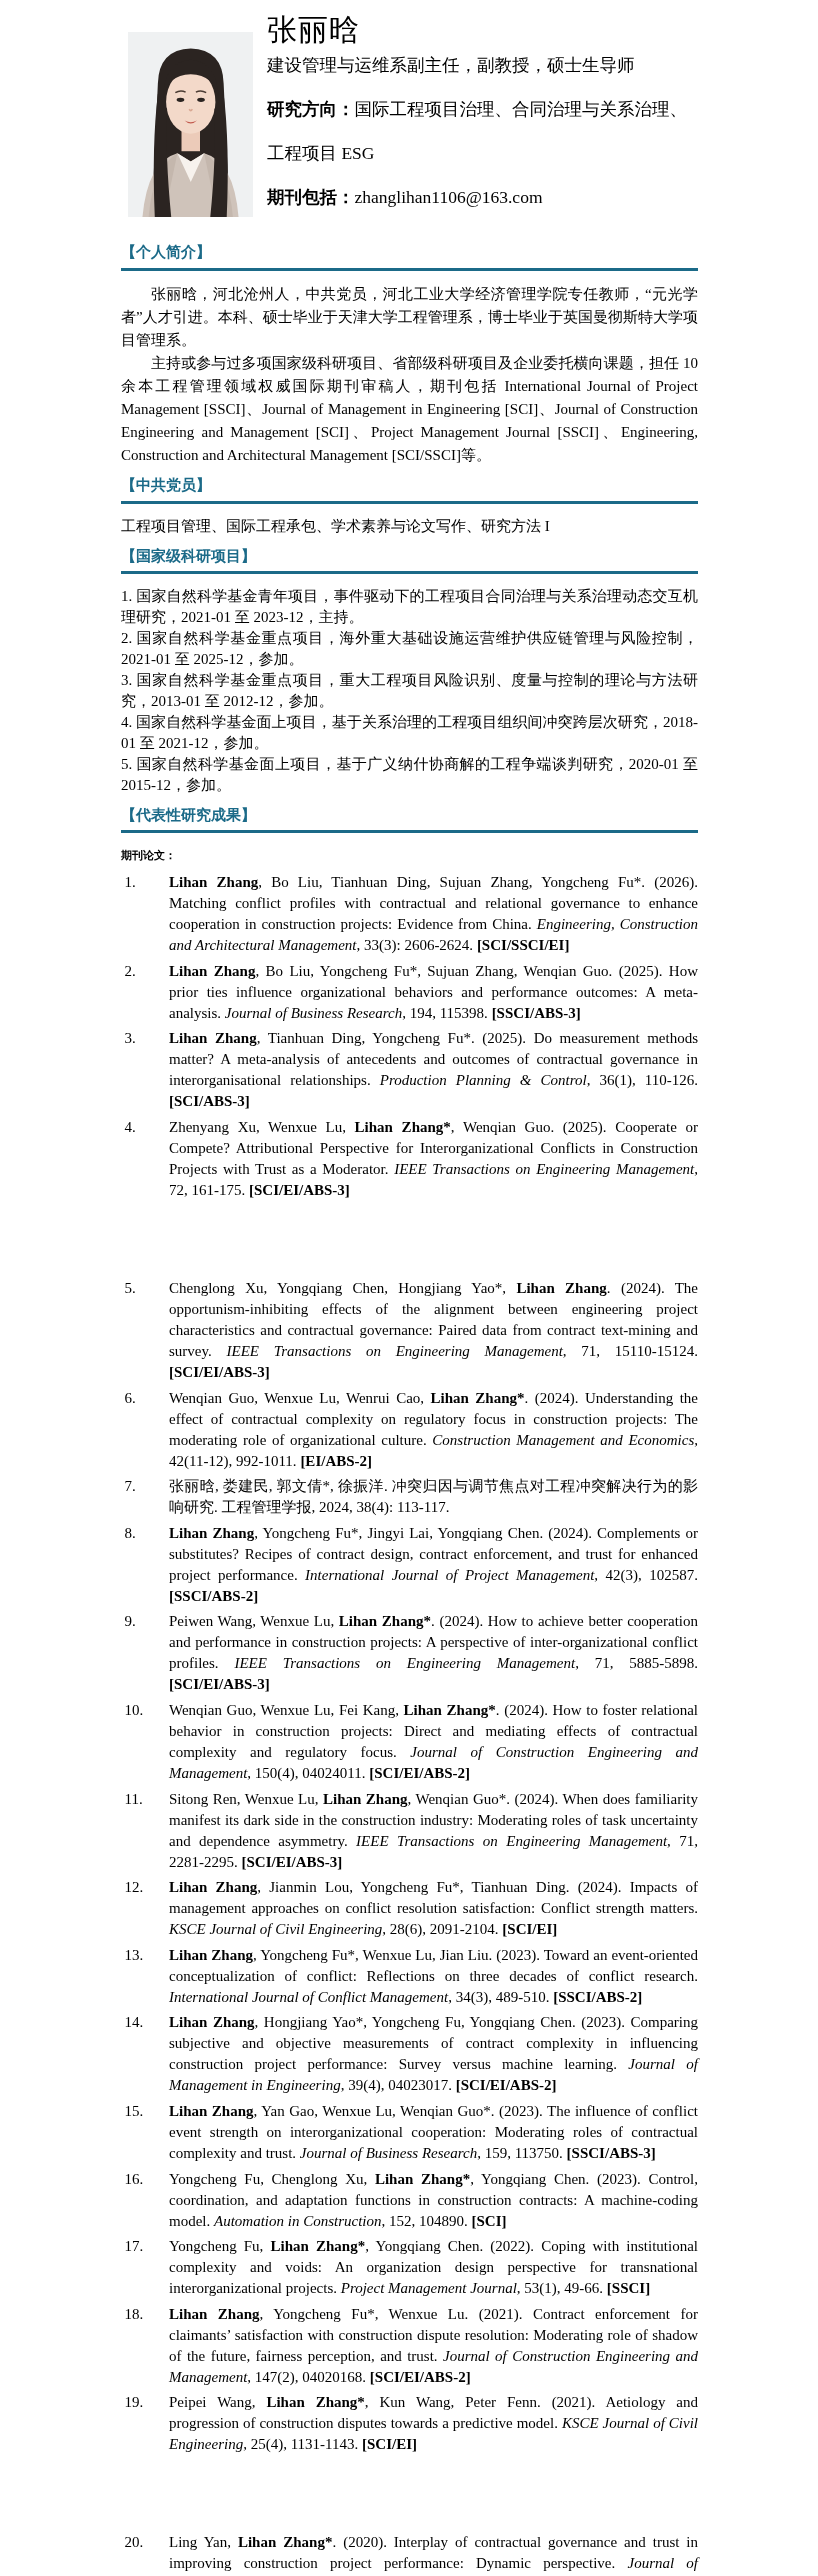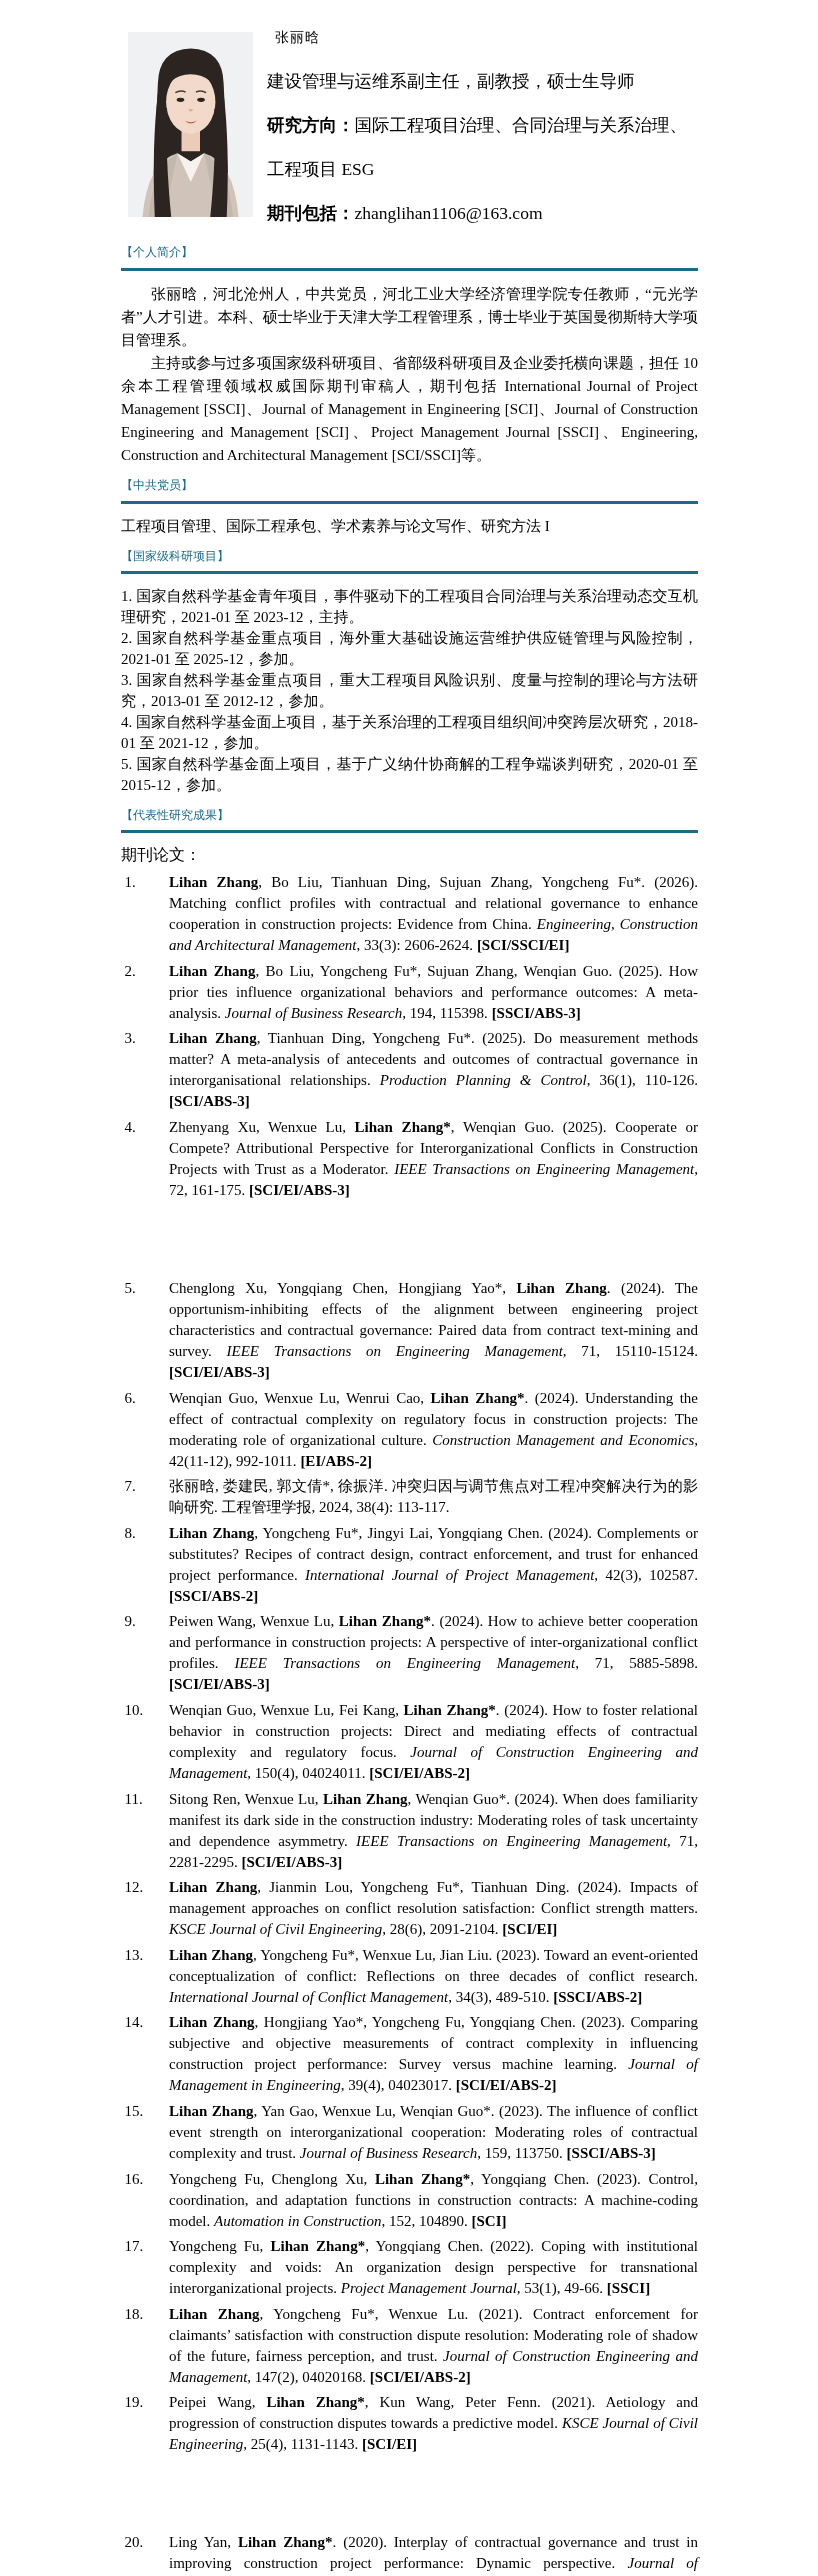"张丽晗" .person-name { font-size: 14px -> 30px; margin: 8px -> 0 }
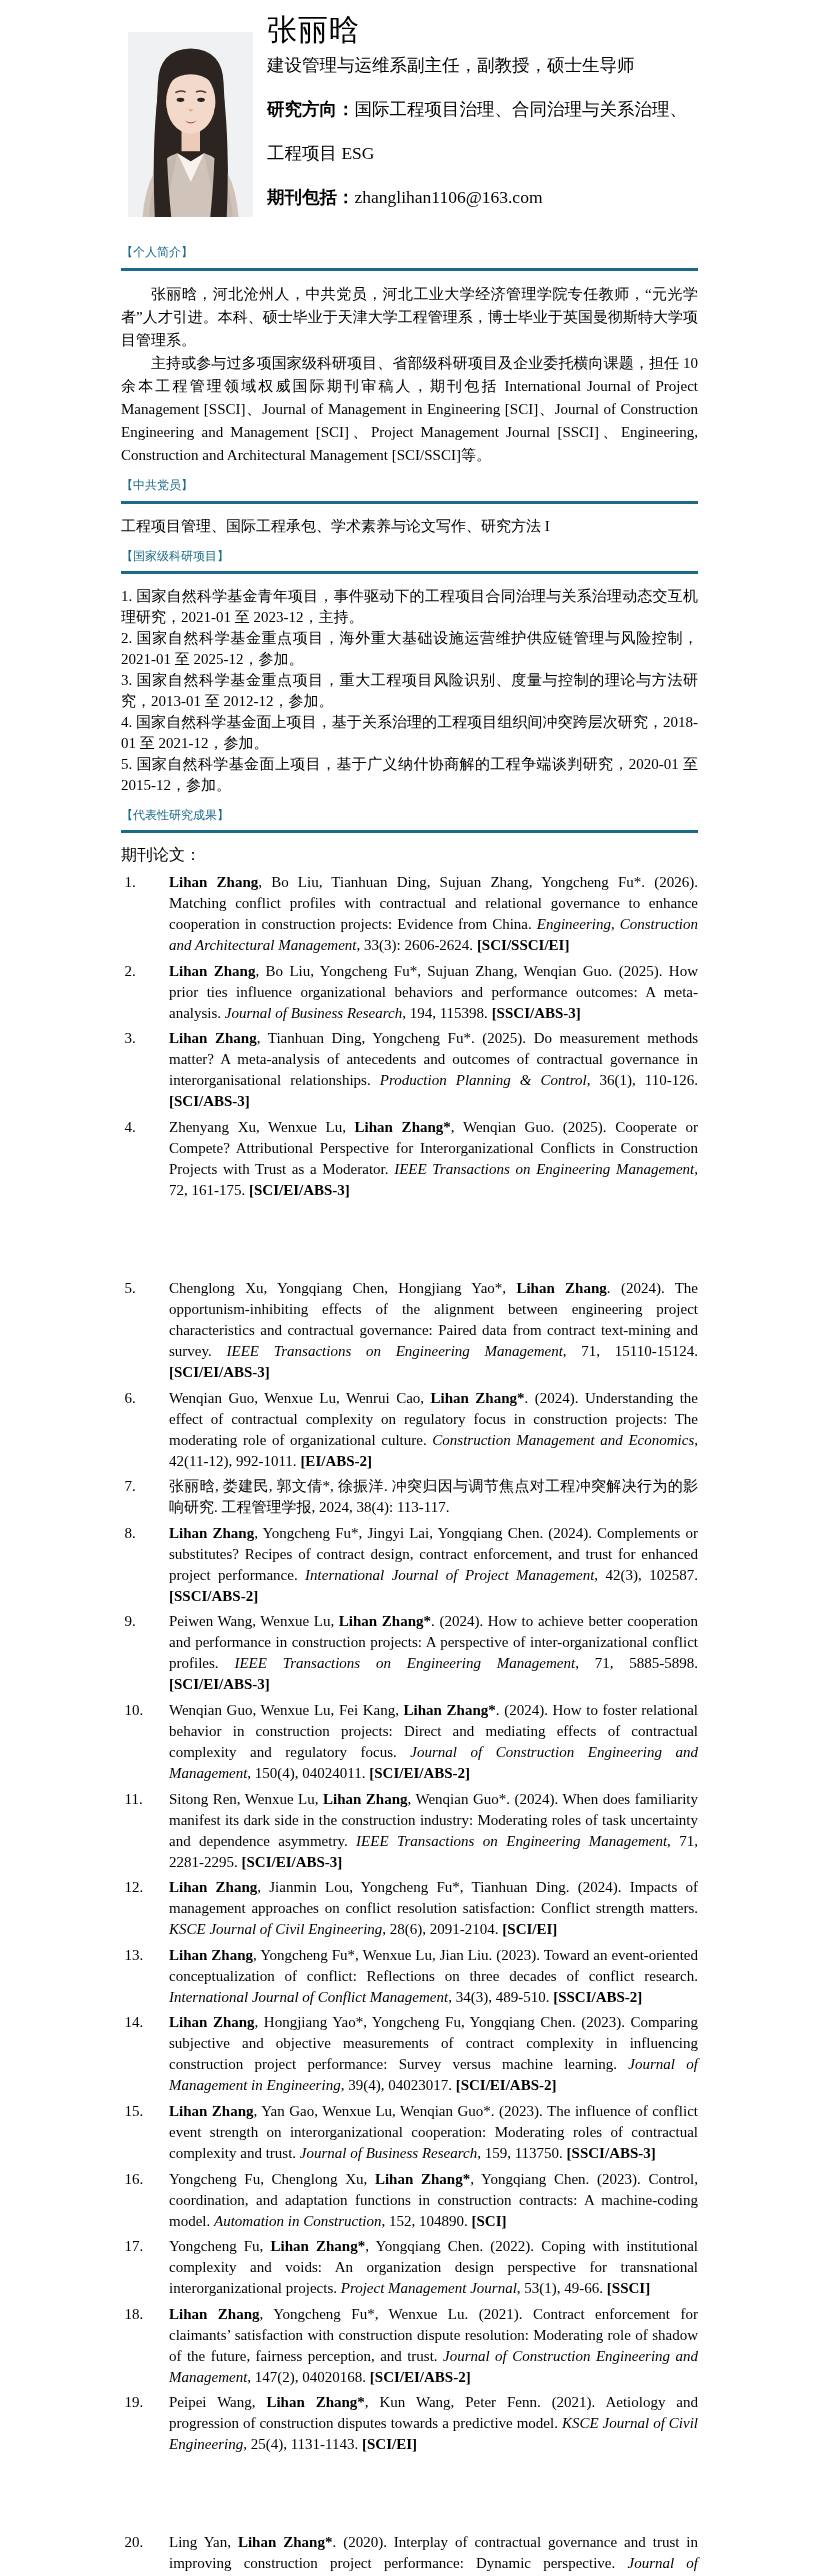"【个人简介】" .sec-title { font-size: 12px -> 15px; font-weight: normal -> bold }
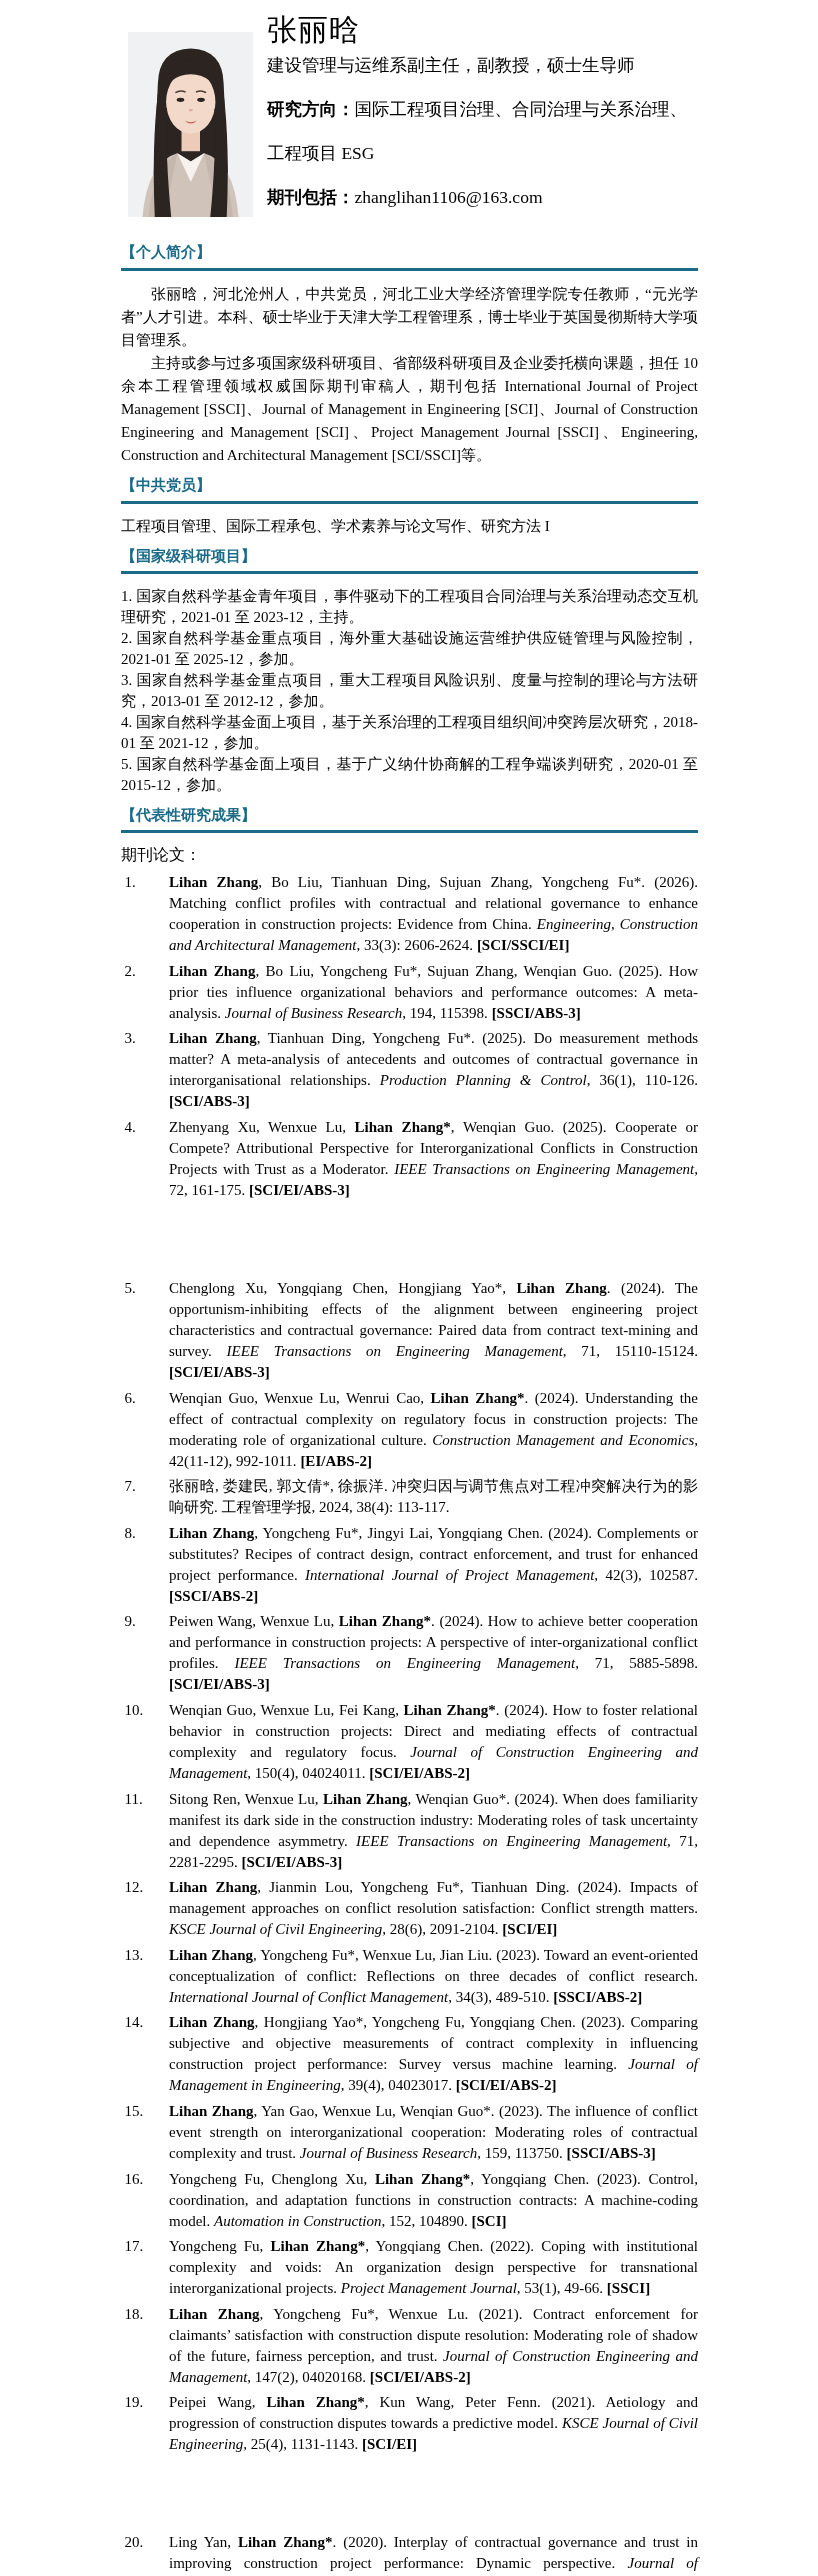"期刊论文：" .list-label { font-size: 16px -> 11px; font-weight: normal -> bold }
